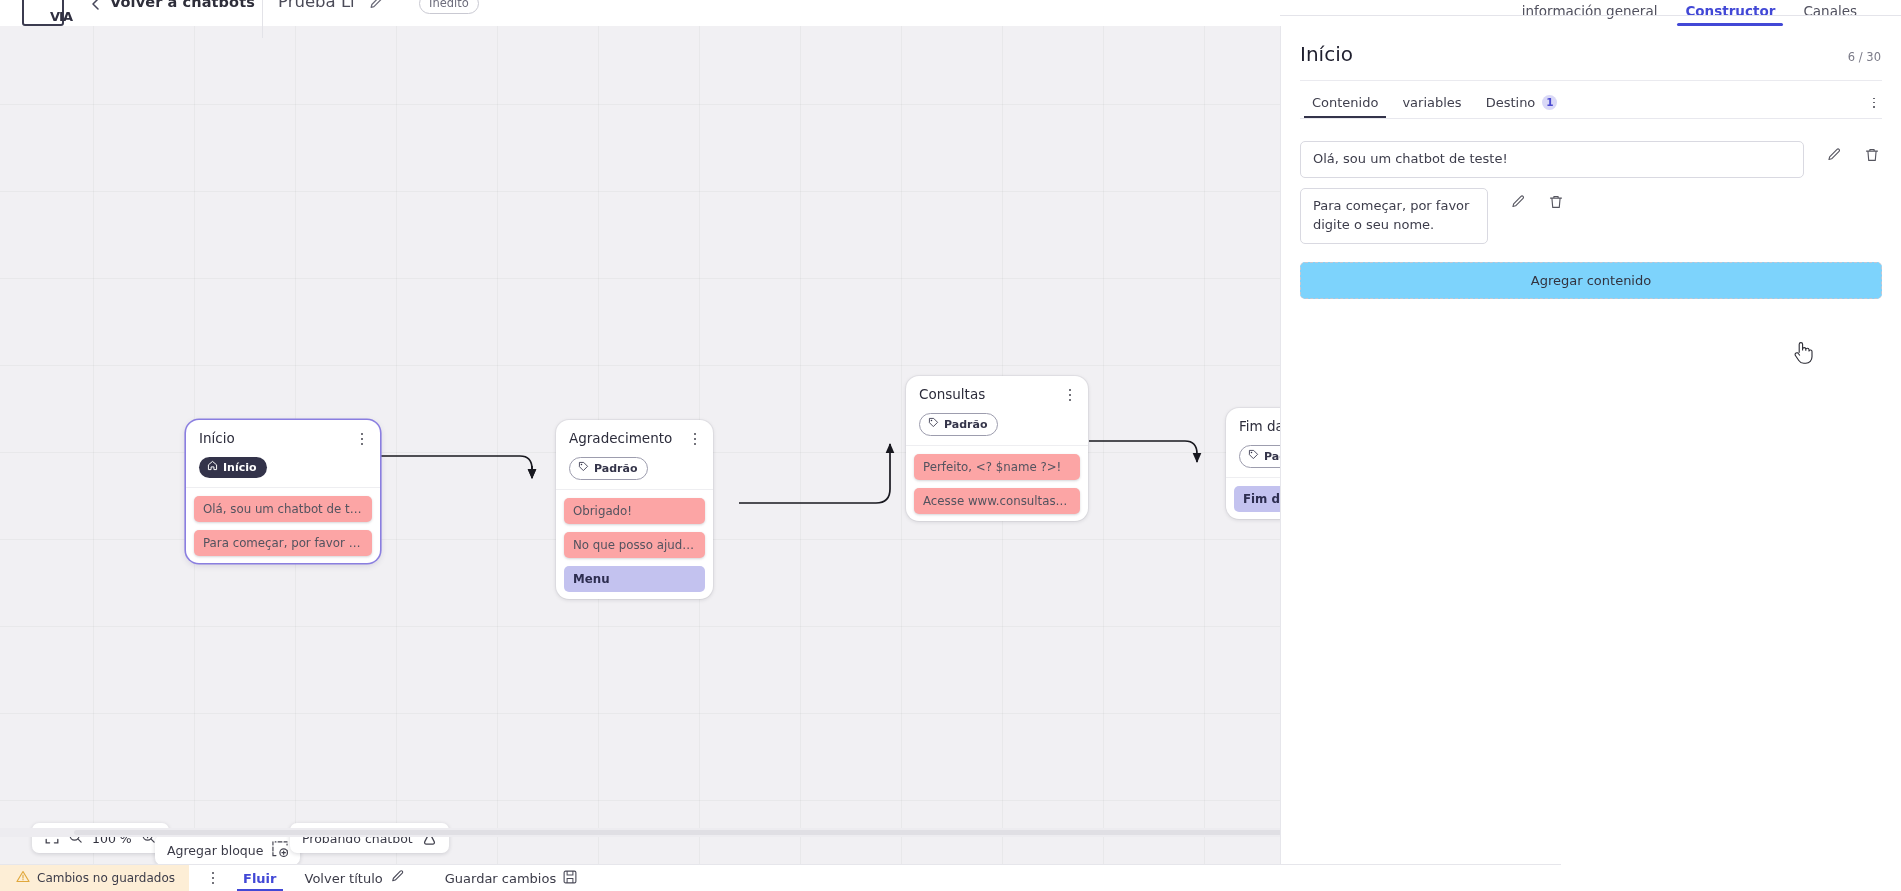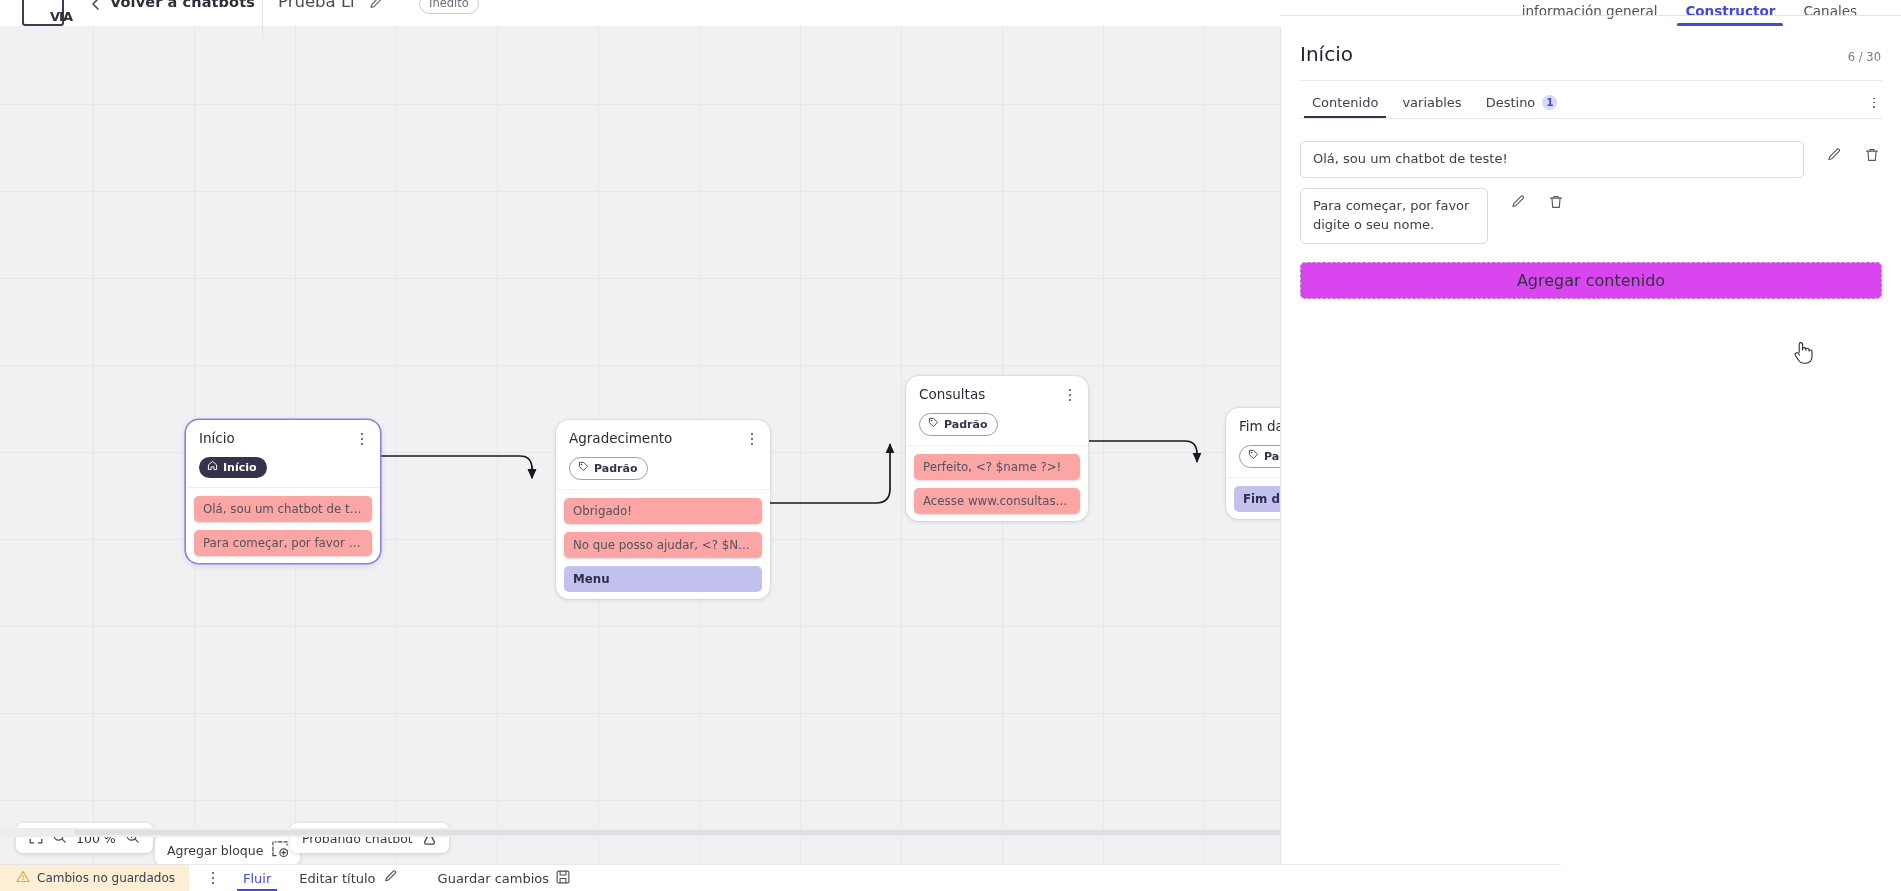"Agregar contenido" .add-content { background: #d946ef -> #7dd3fc; font-size: 16px -> 13px }
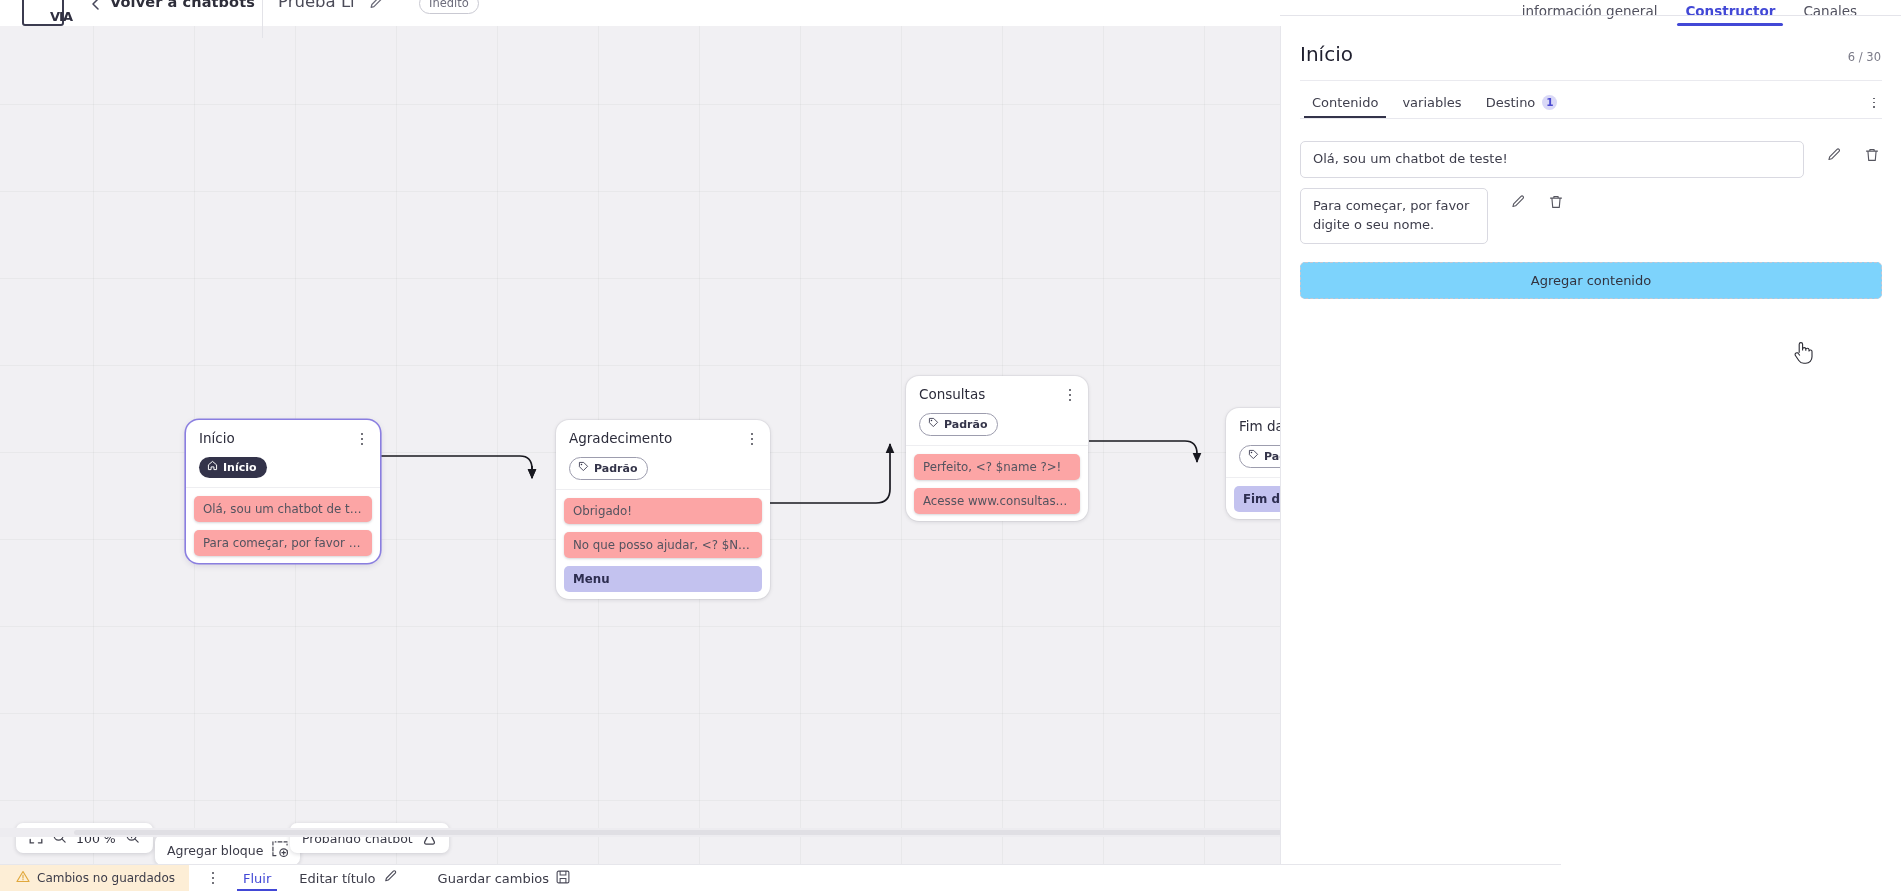"Agradecimento" div.node { width: 214px -> 157px }
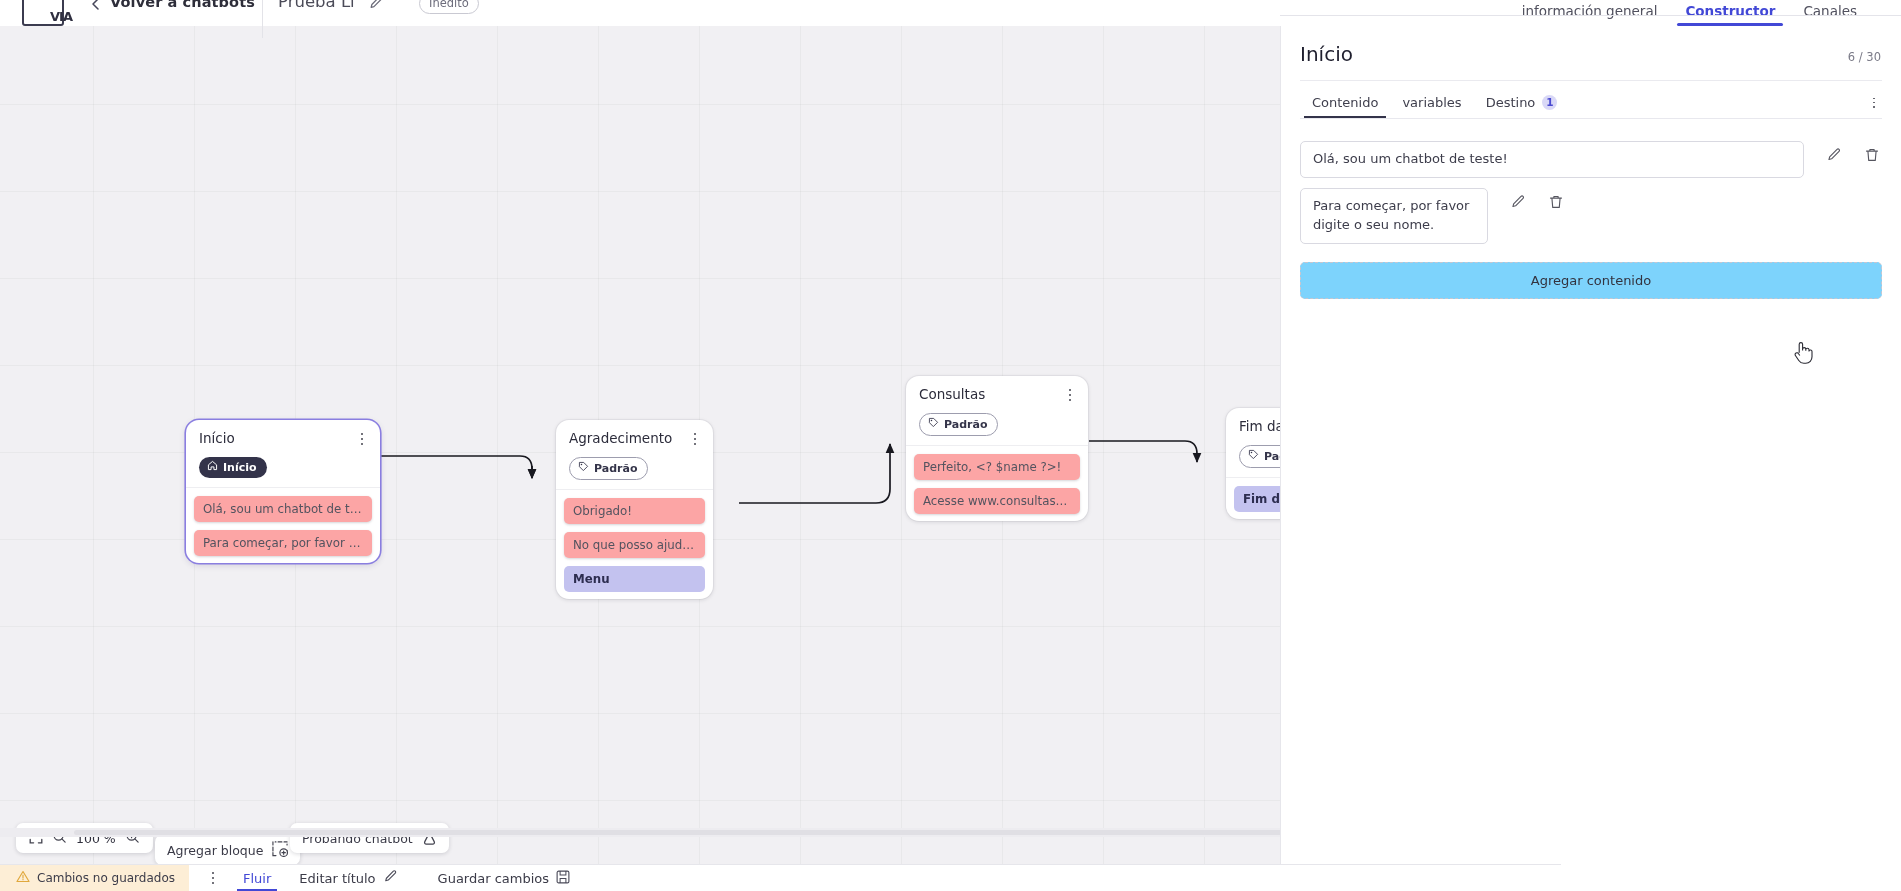"100 %" div.fbtn { left: 16px -> 32px }
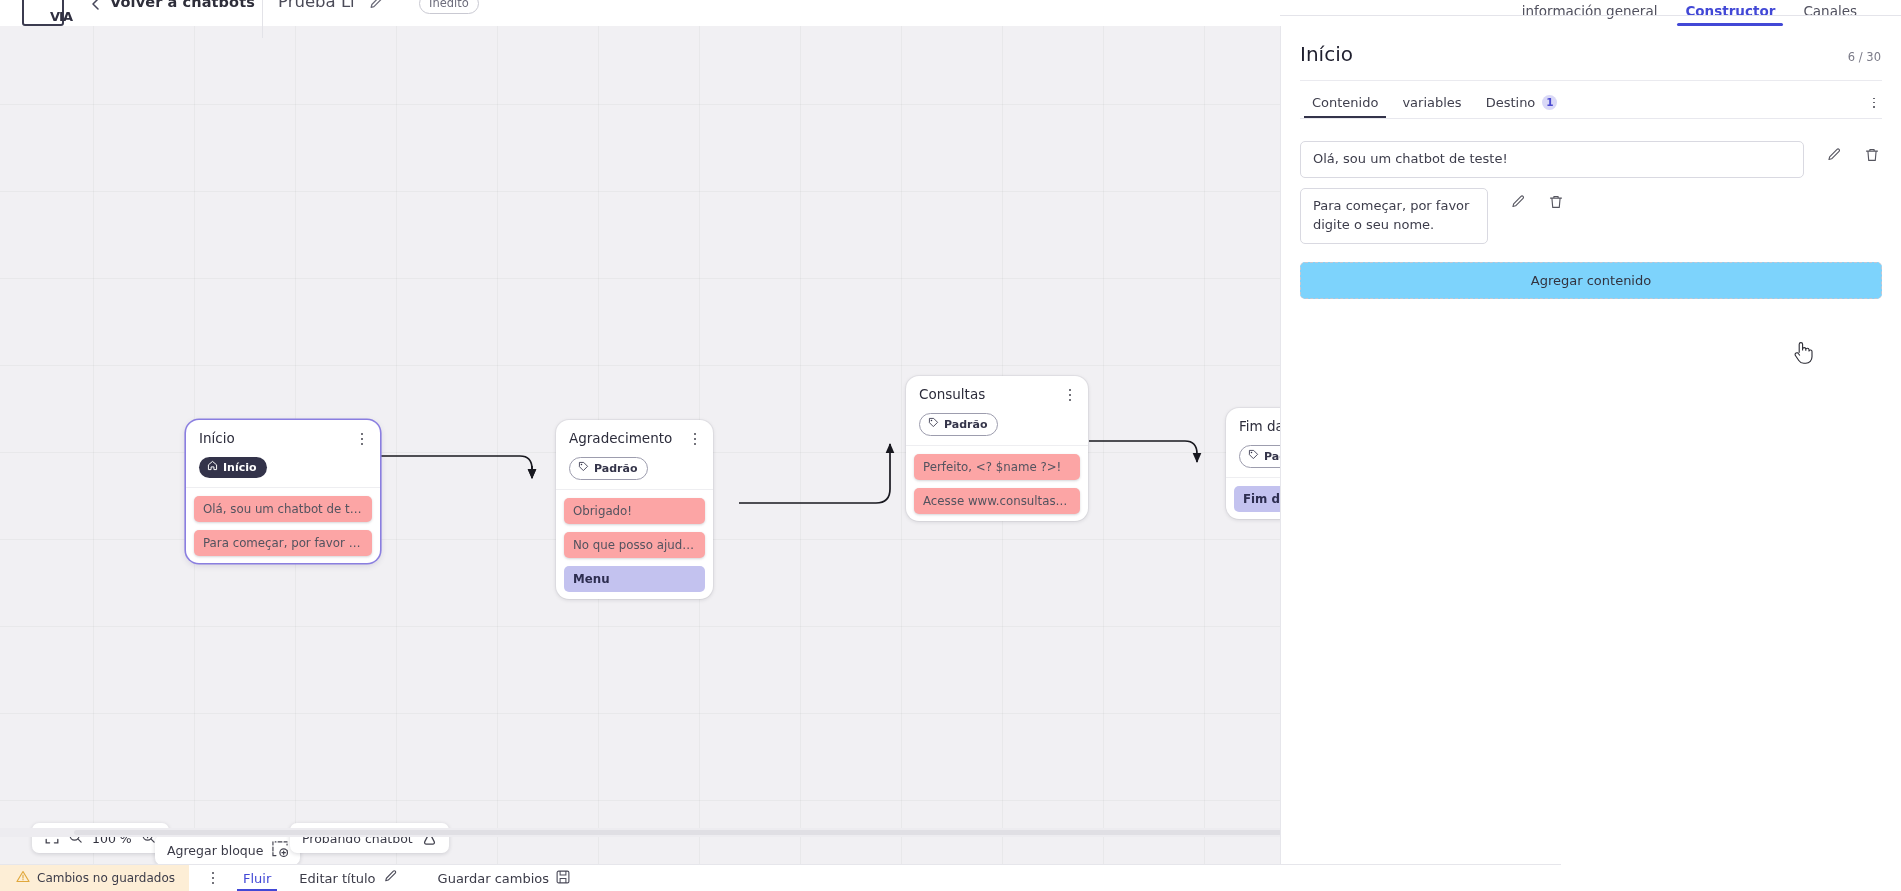"Fluir" .sb-item.active { font-weight: 400 -> 700 }
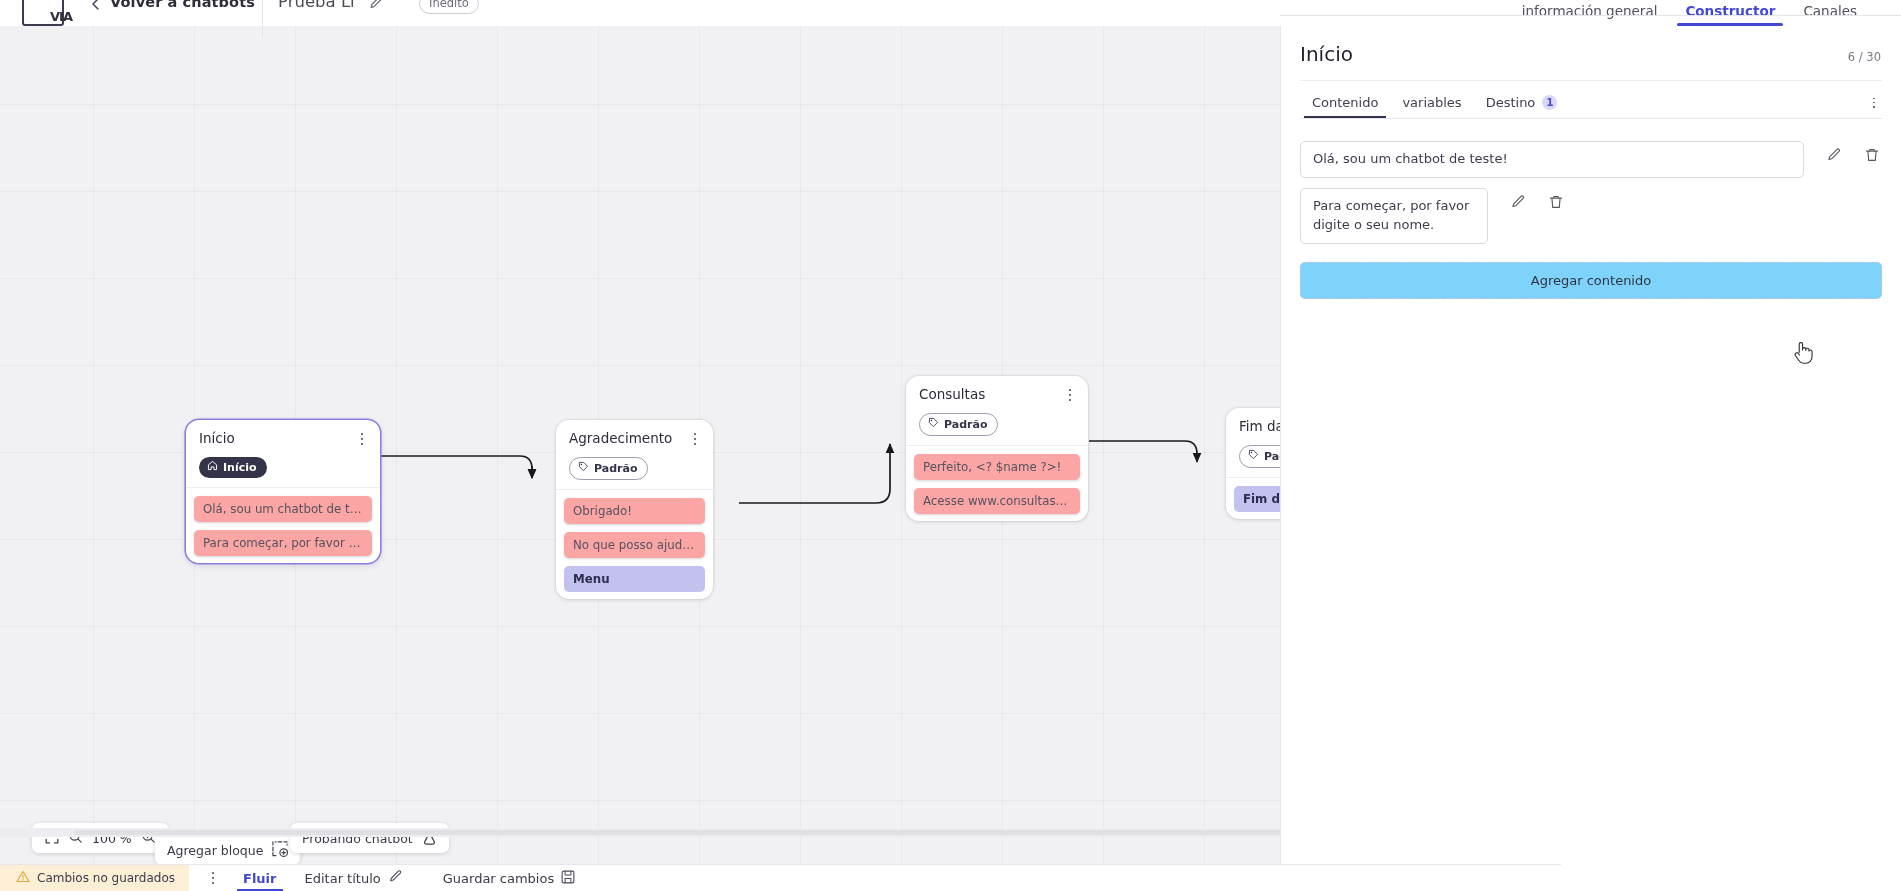"Editar título" span { text: Editar -> Volver }
